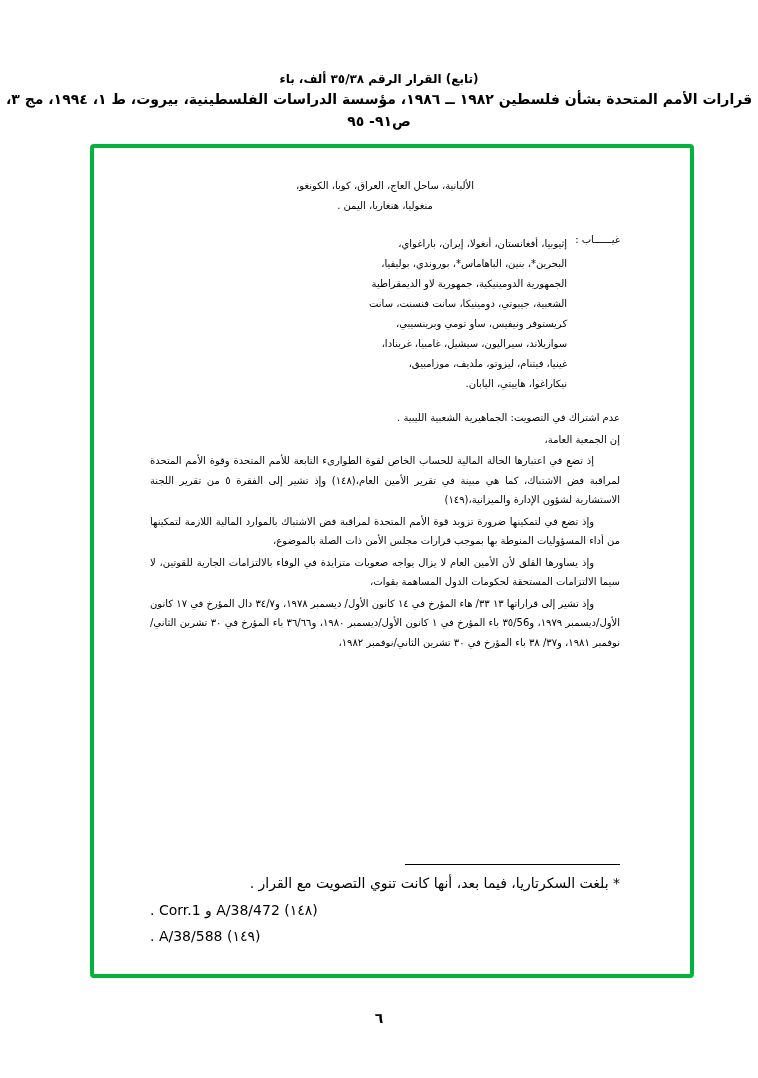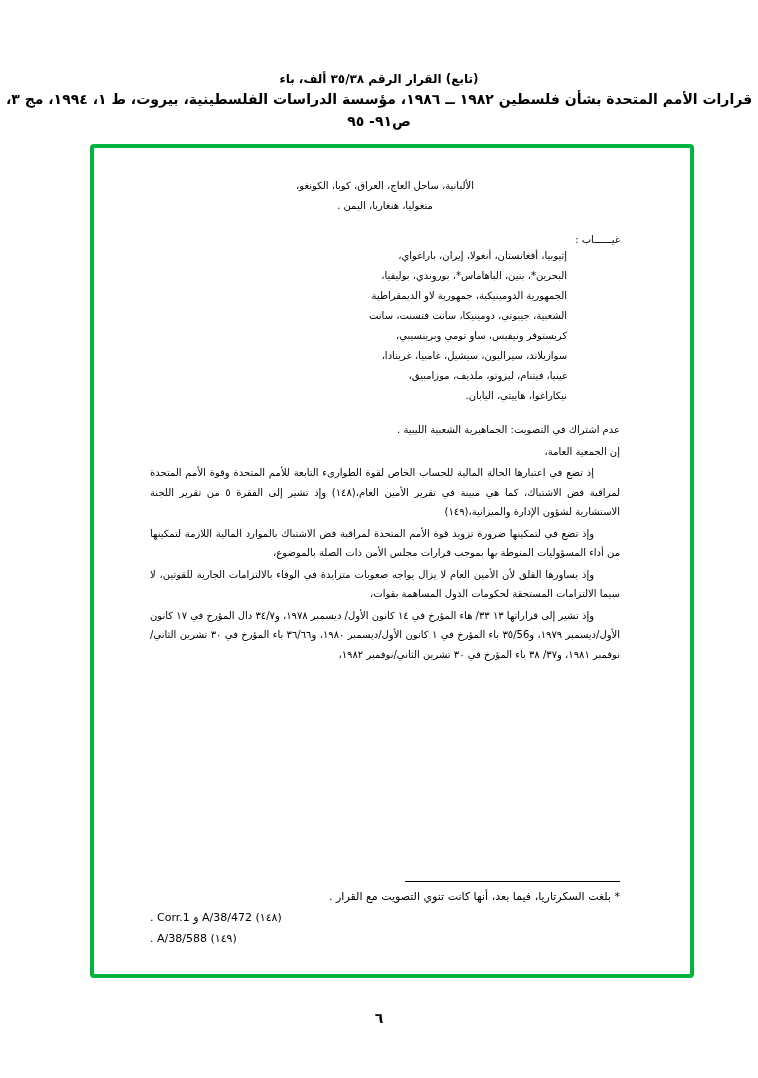"إثيوبيا، أفغانستان، أنغولا، إيران،" .abstain-block { margin-top: 16px -> 4px }
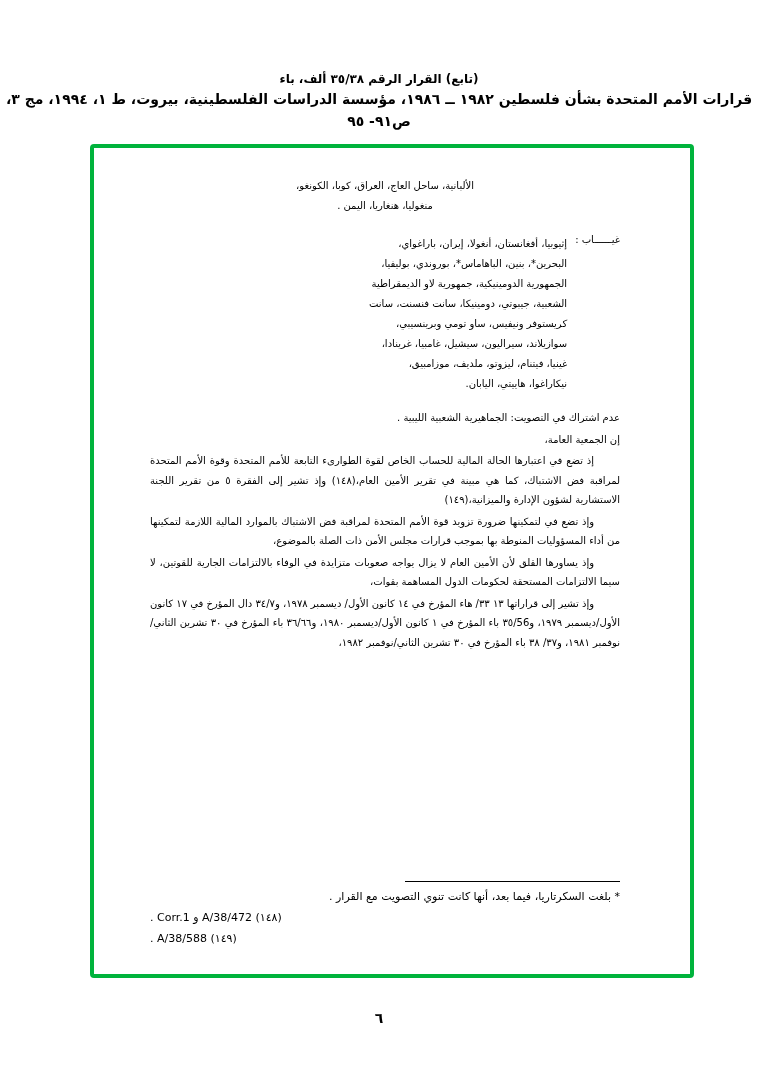"* بلغت السكرتاريا، فيما بعد،" .footnotes { font-size: 11px -> 14px }
